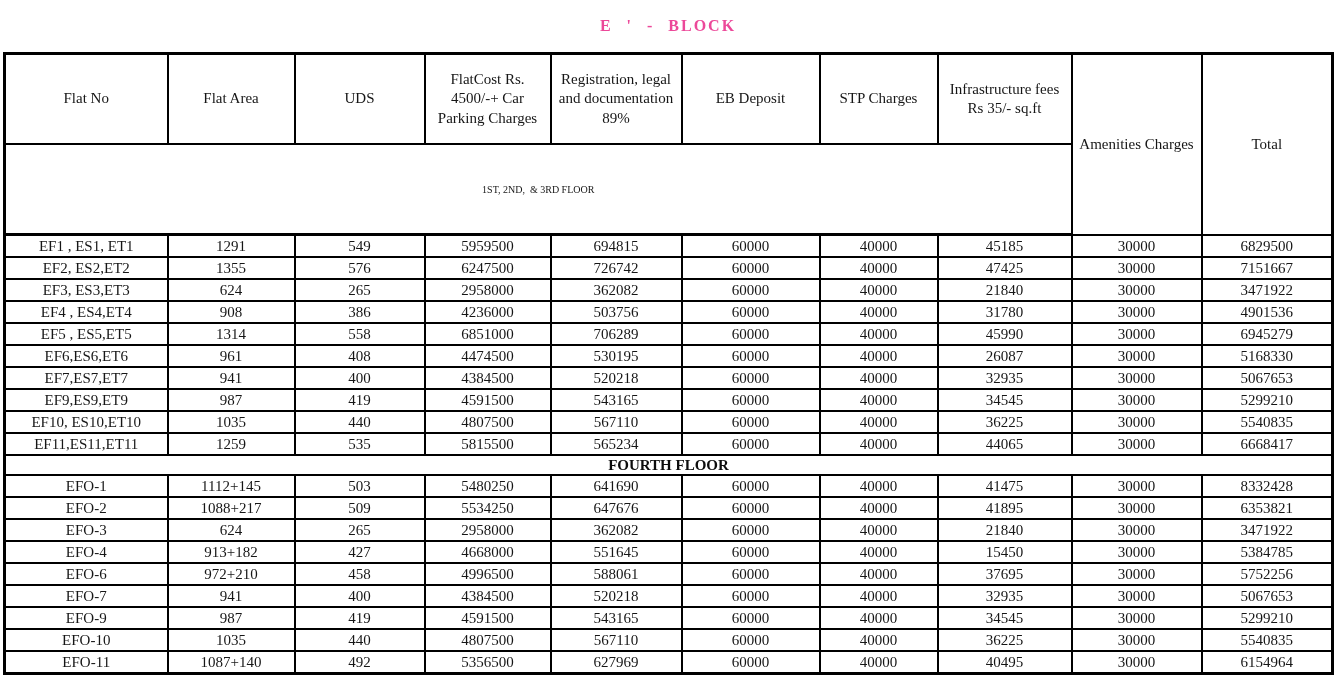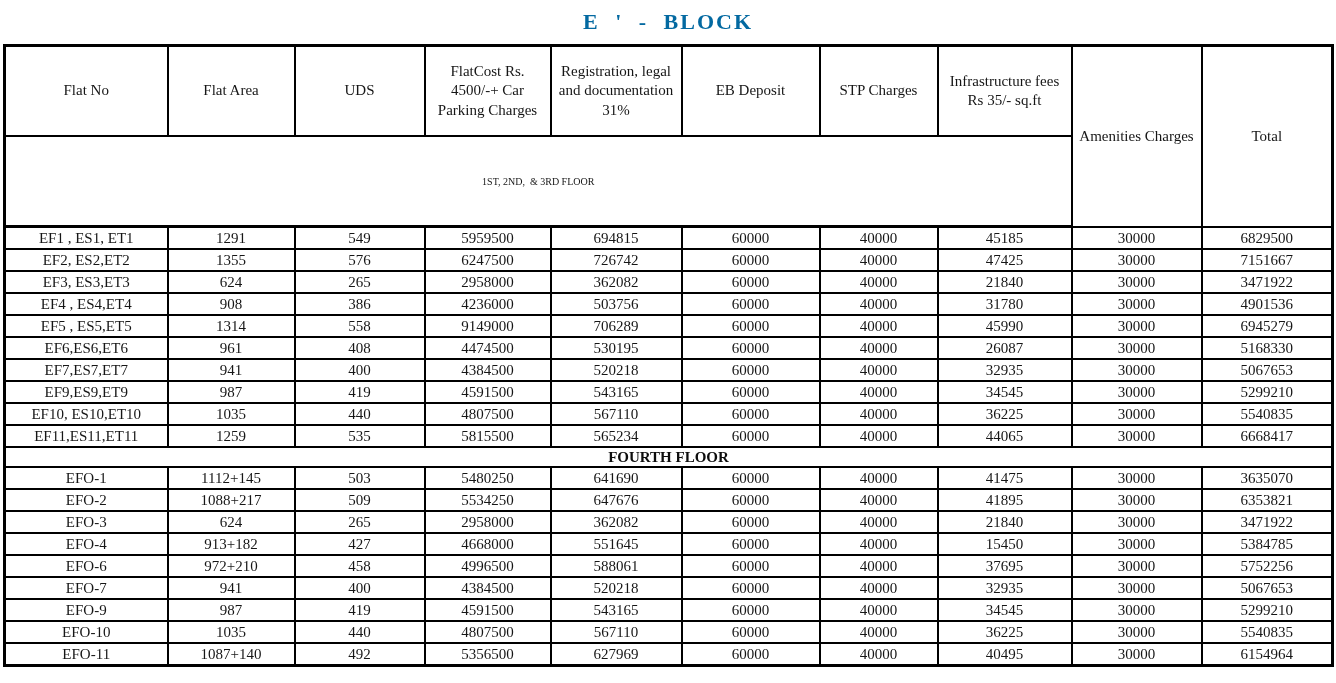"E ' - BLOCK" .page-title { color: #0369a1 -> #ec4899; font-size: 22px -> 16px; height: 44px -> 52px }
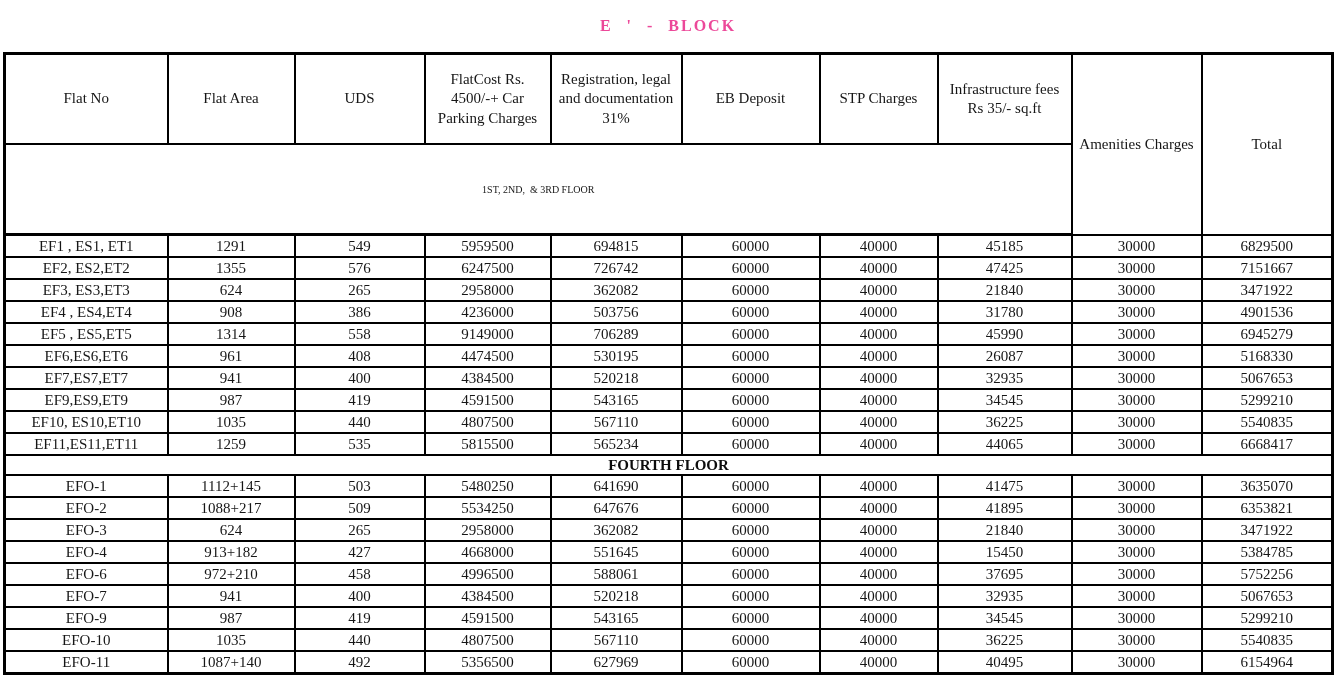"Registration, legal and documentation" th.hdr { text: 31% -> 89% }
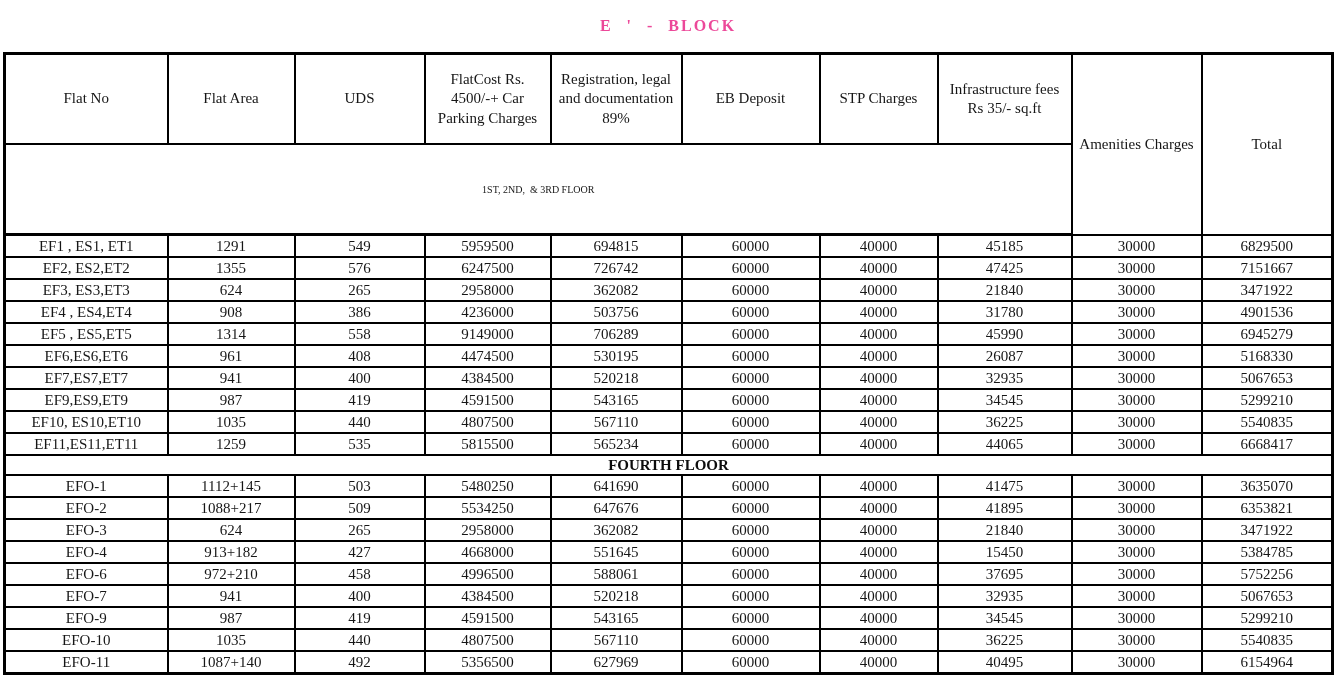"9149000" td { text: 9149000 -> 6851000 }
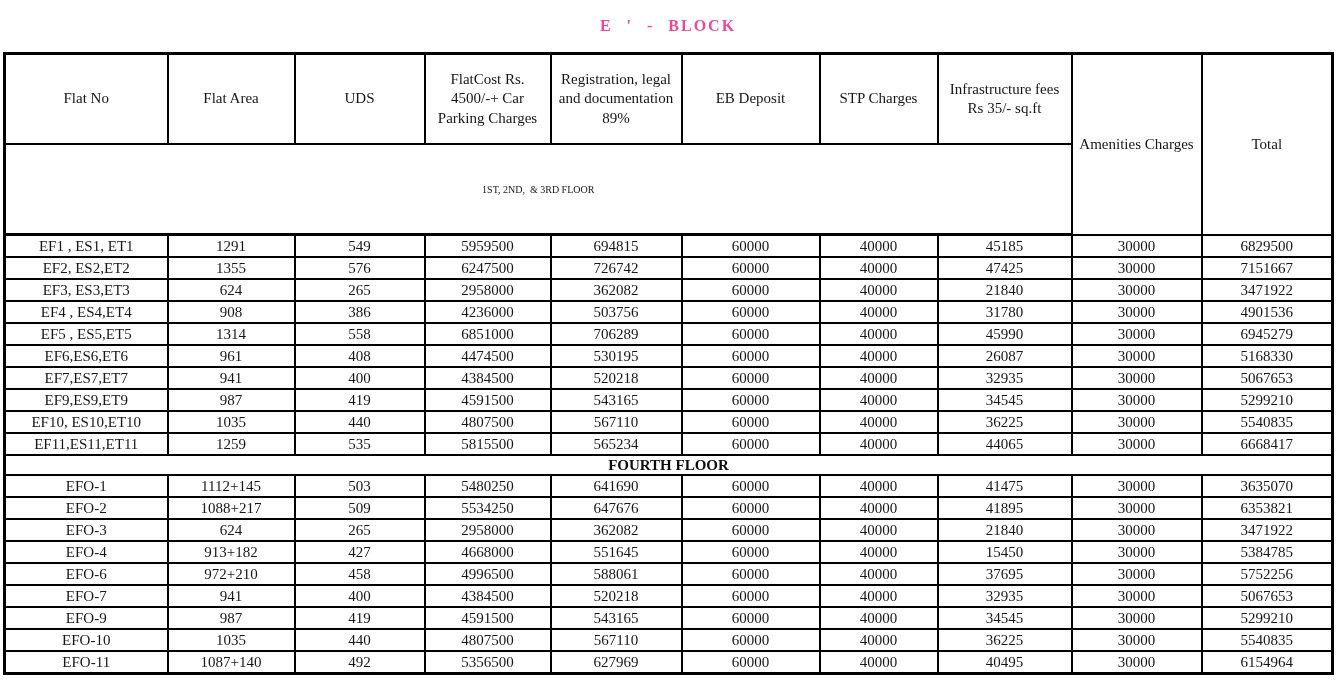"3635070" td { text: 3635070 -> 8332428 }
